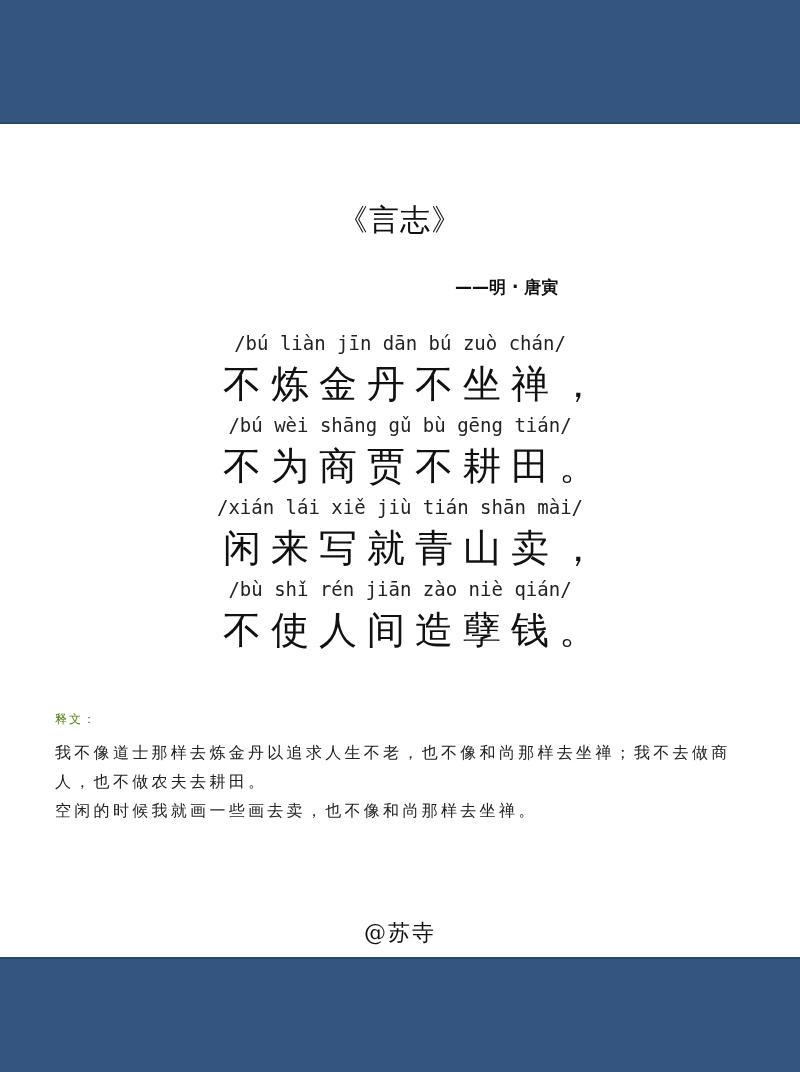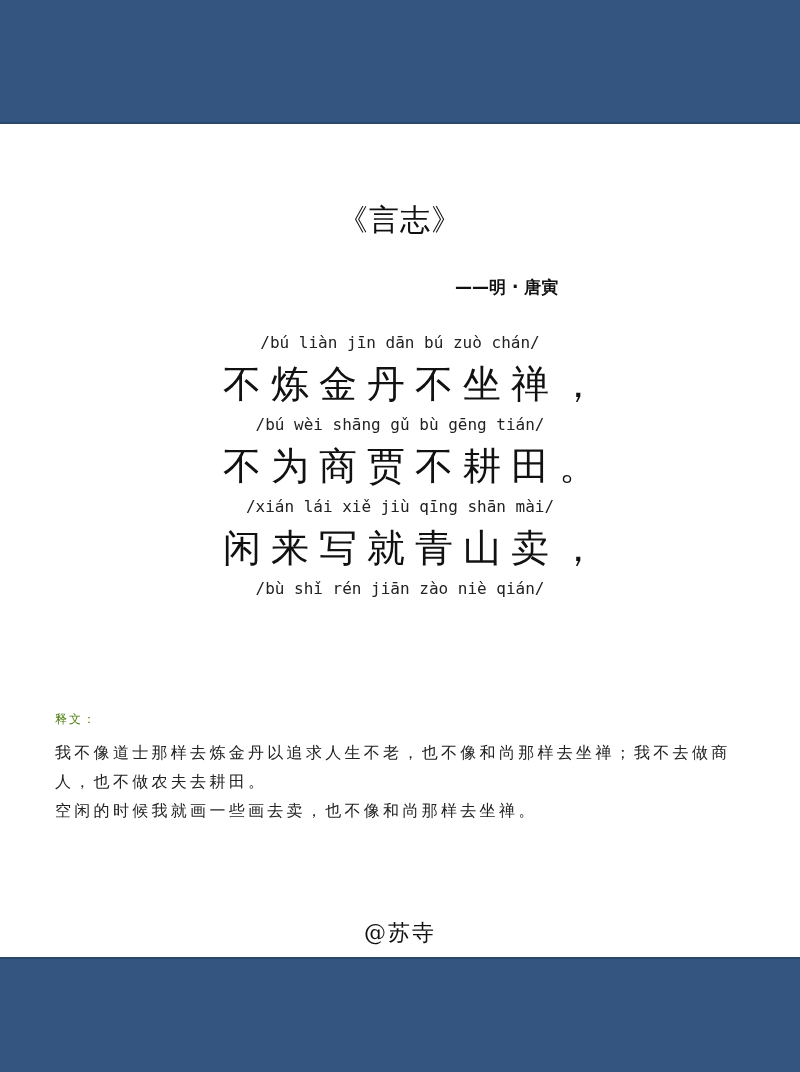"/bú liàn jīn dān bú" .pinyin { font-size: 16px -> 19px }
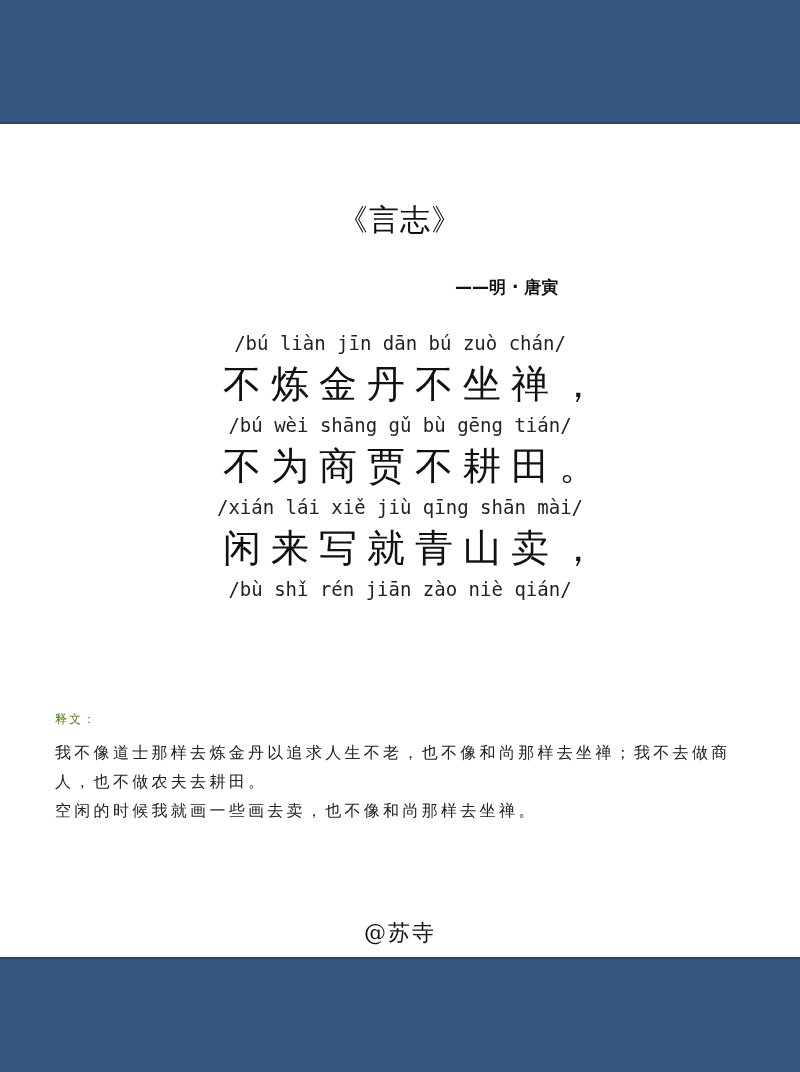"/xián lái xiě jiù qīng" div.pinyin { text: qīng -> tián }
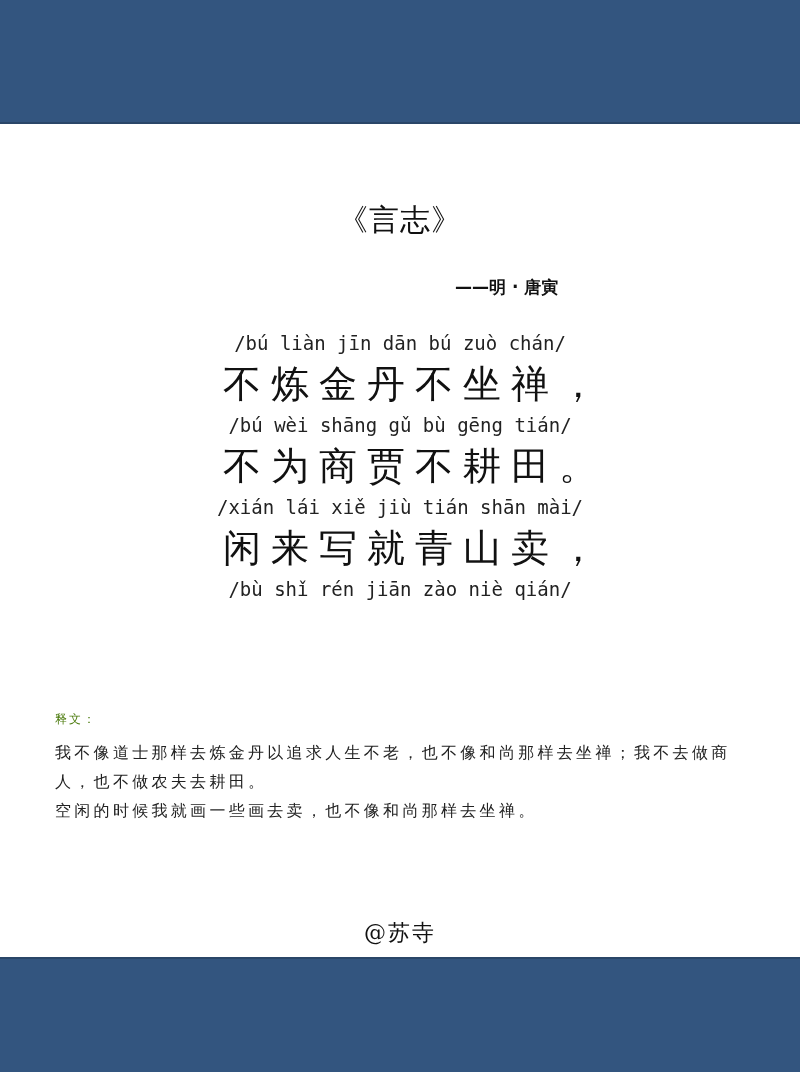"不使人间造孽钱。" div.verse { html: none -> <div>不使人间造孽钱。</div> }
